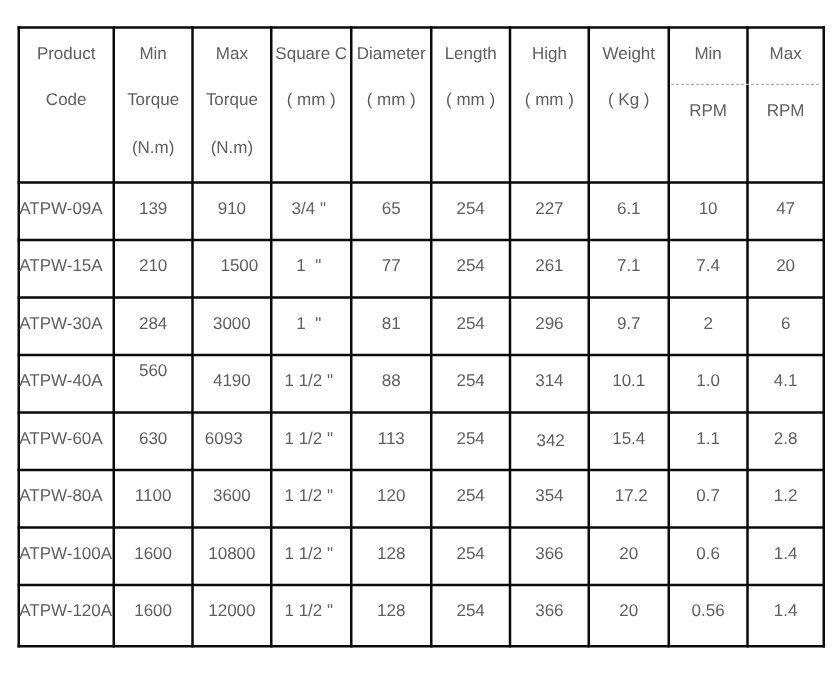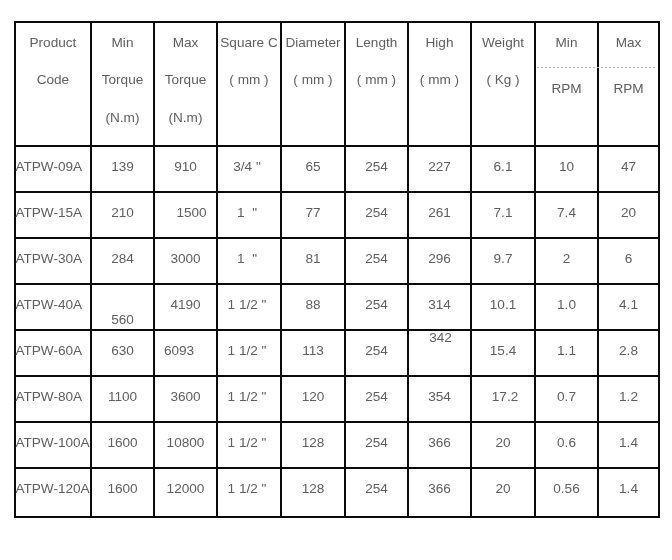"560" div.txt { top: 313px -> 290px }
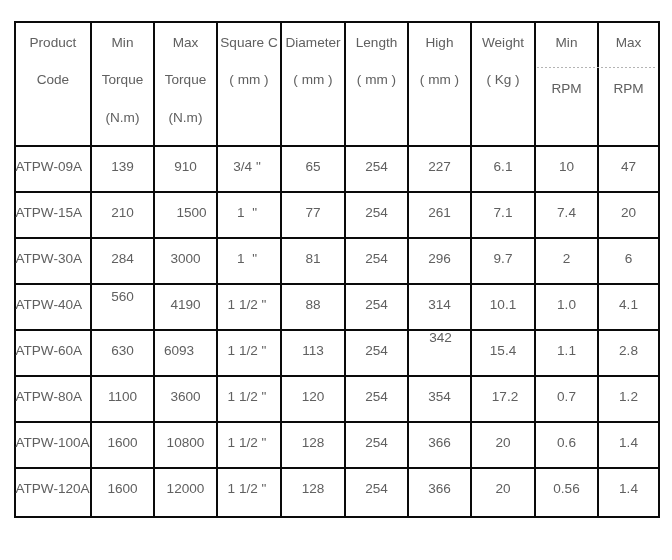"342" div.txt { top: 331px -> 346px }
